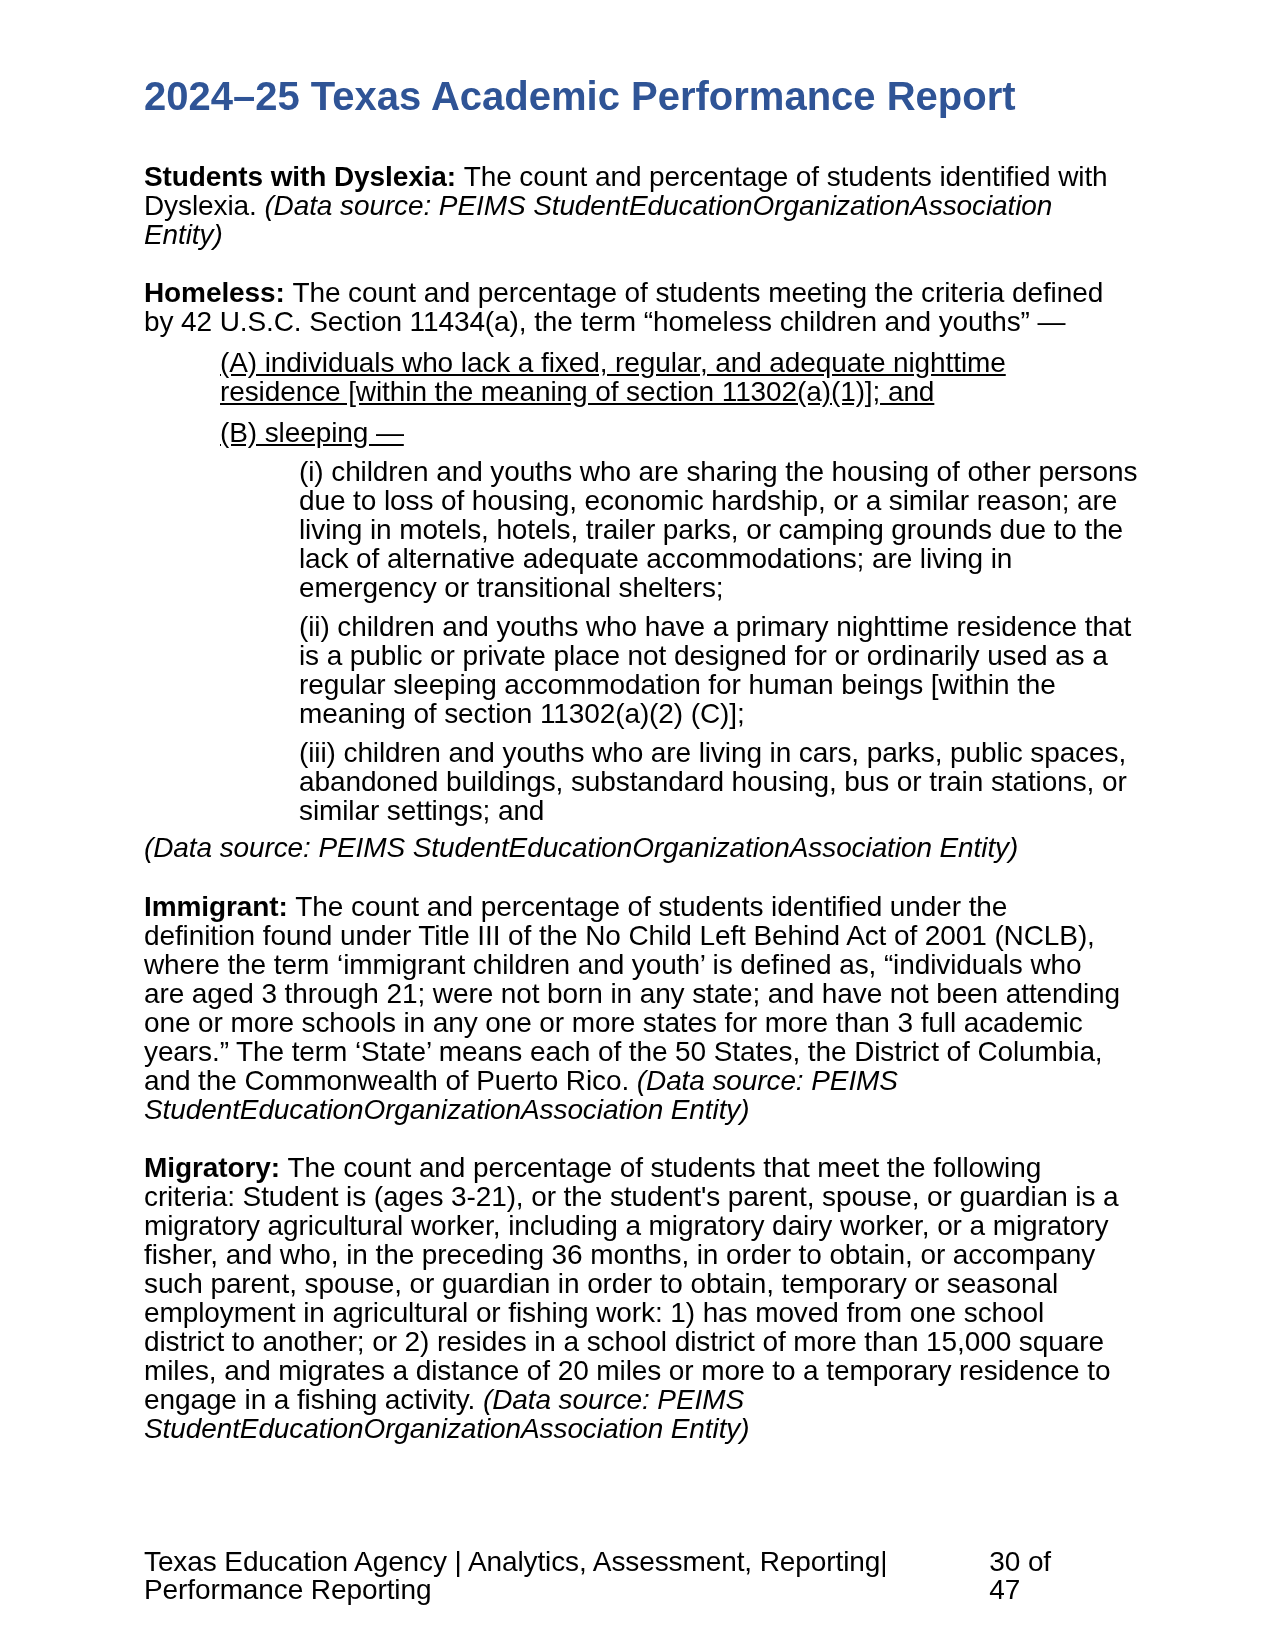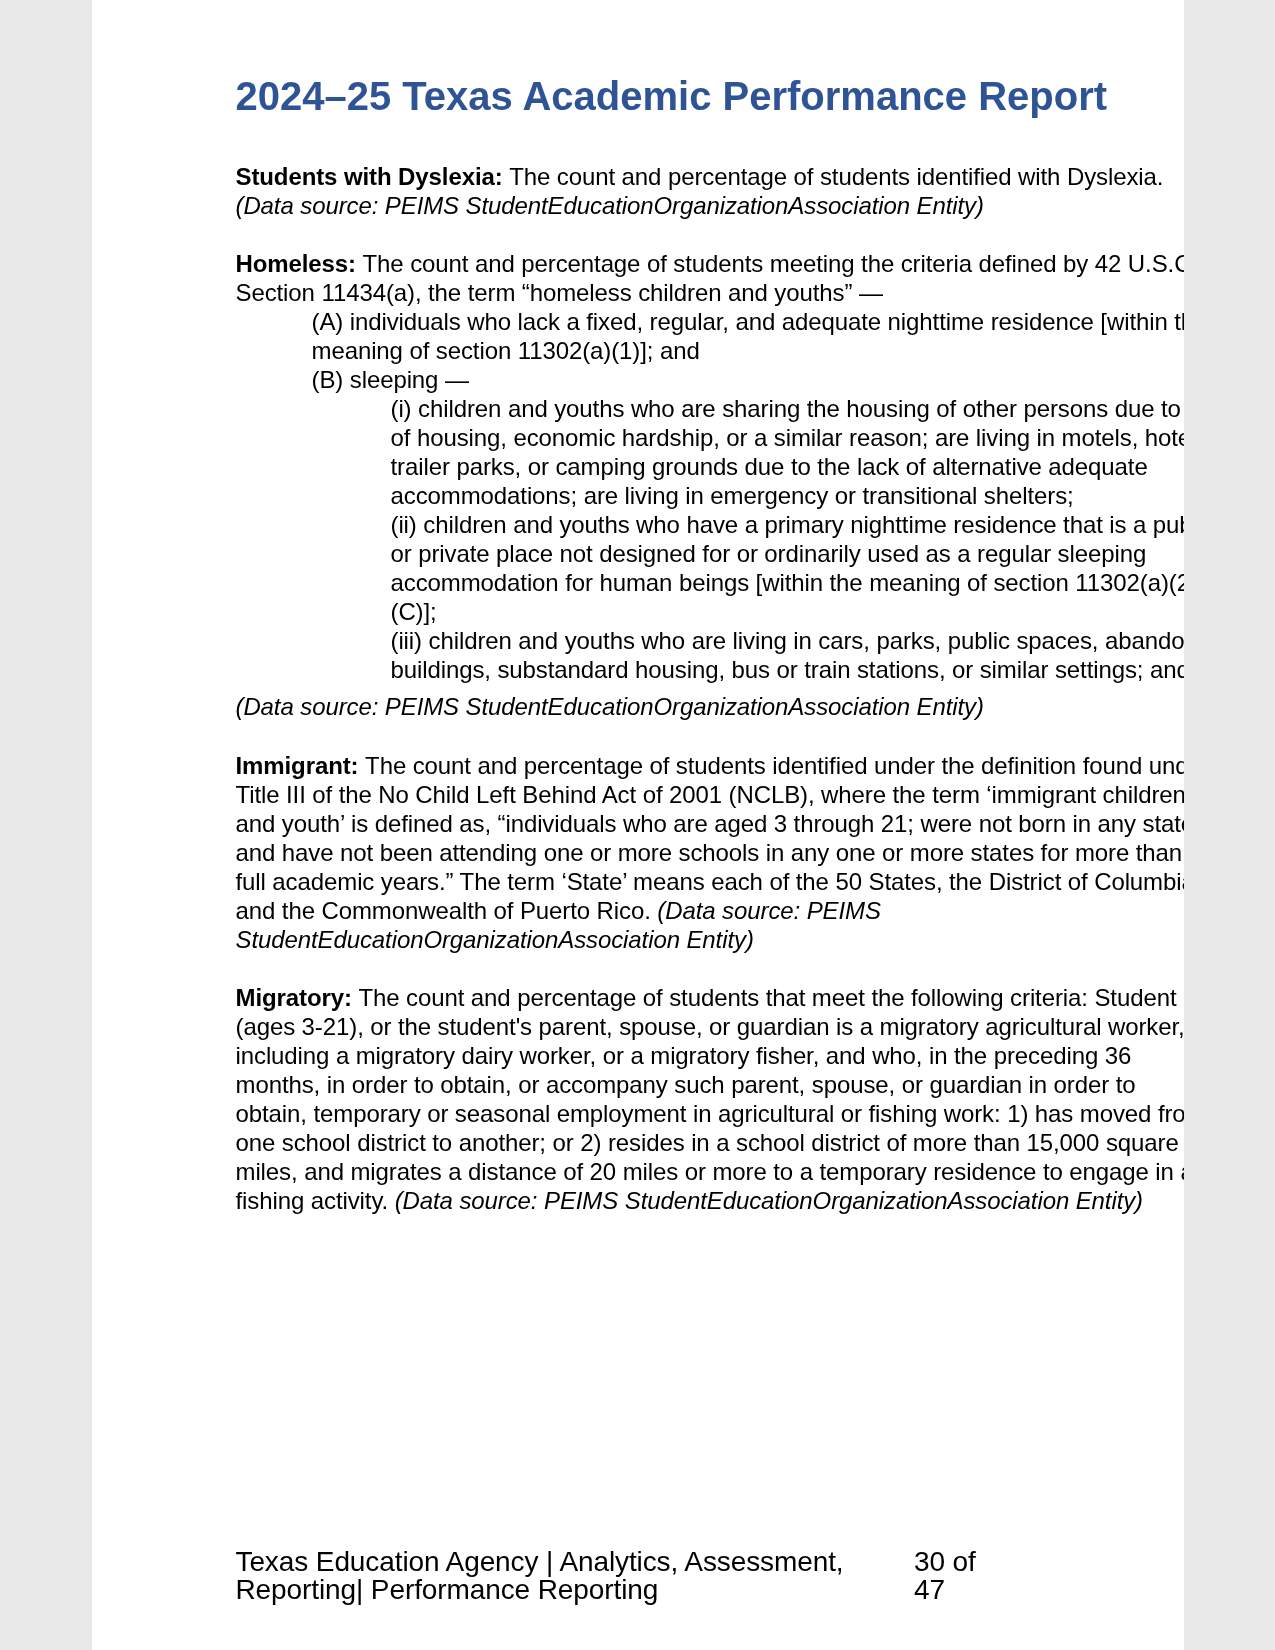"2024–25 Texas Academic Performance" .page { width: 1092px -> 1275px }
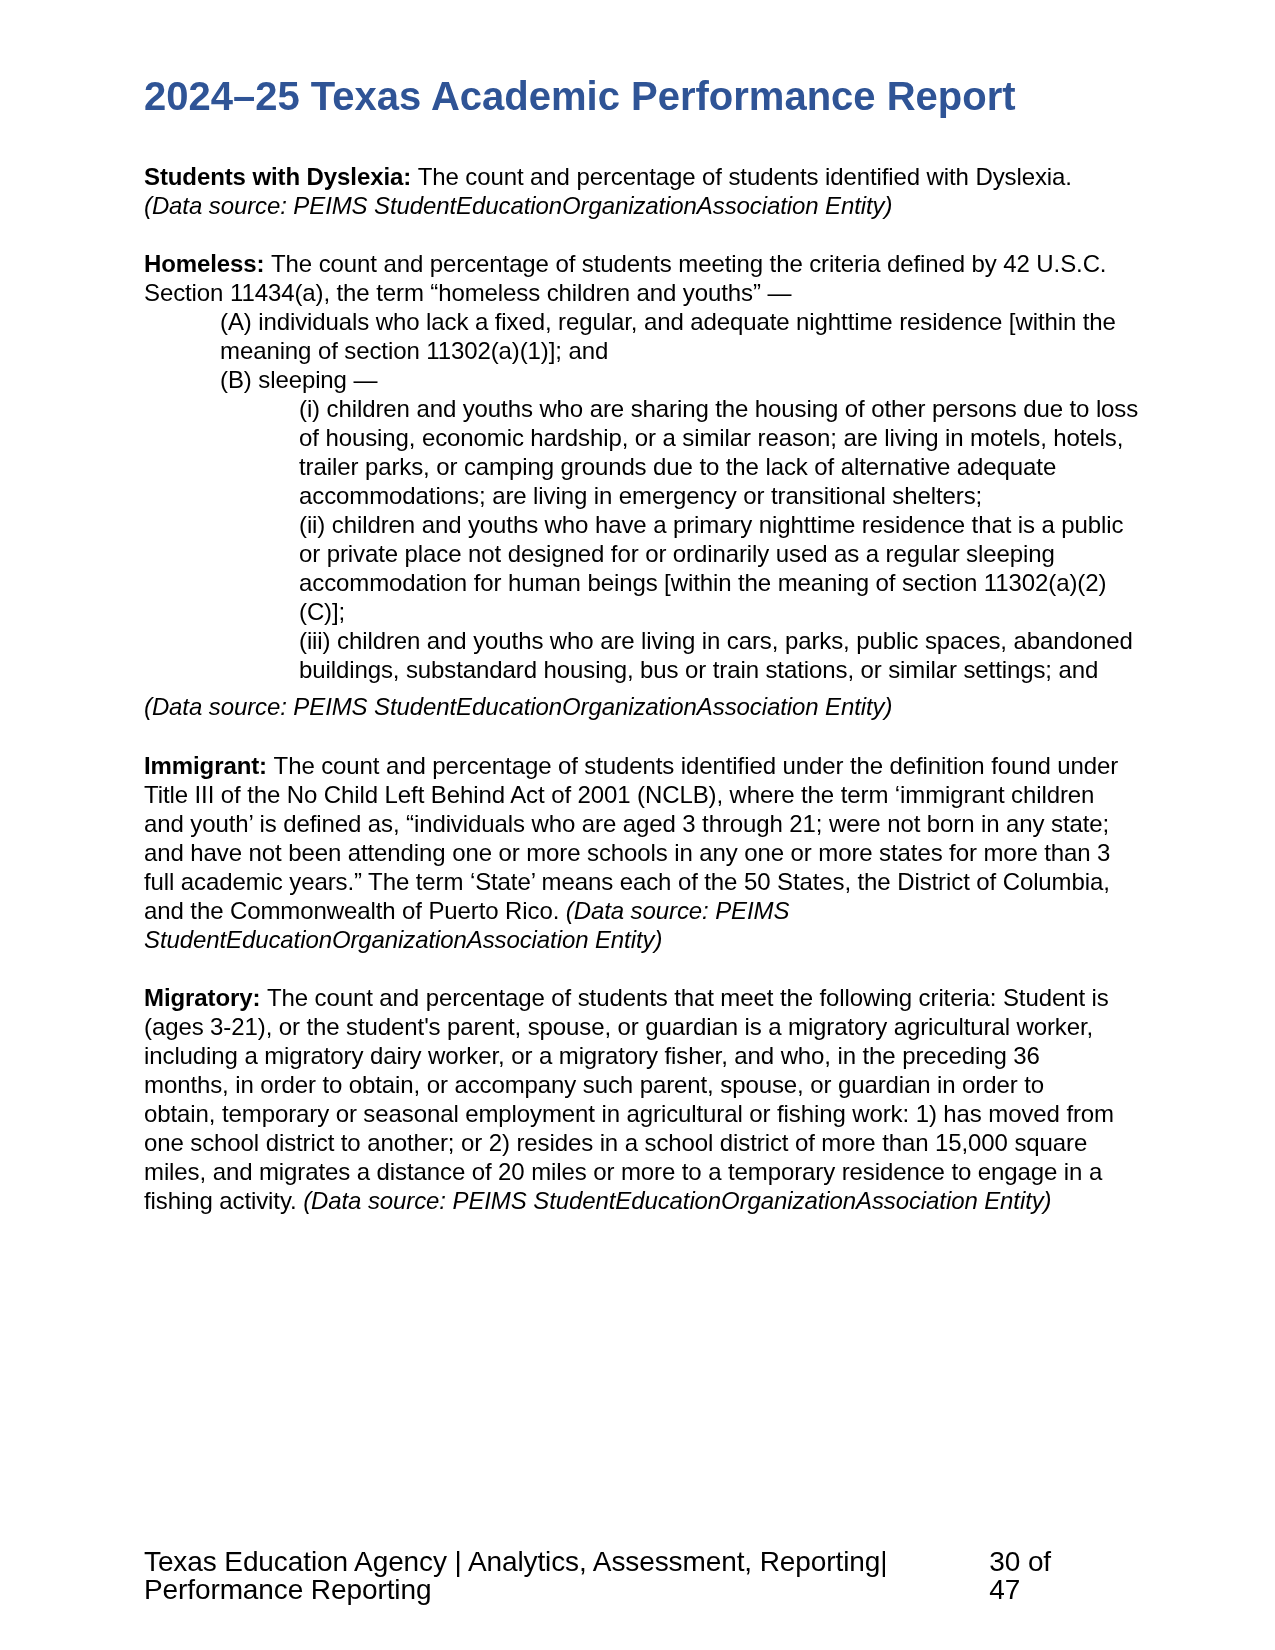"Students with Dyslexia: The count" .doc p { font-size: 24px -> 28px }
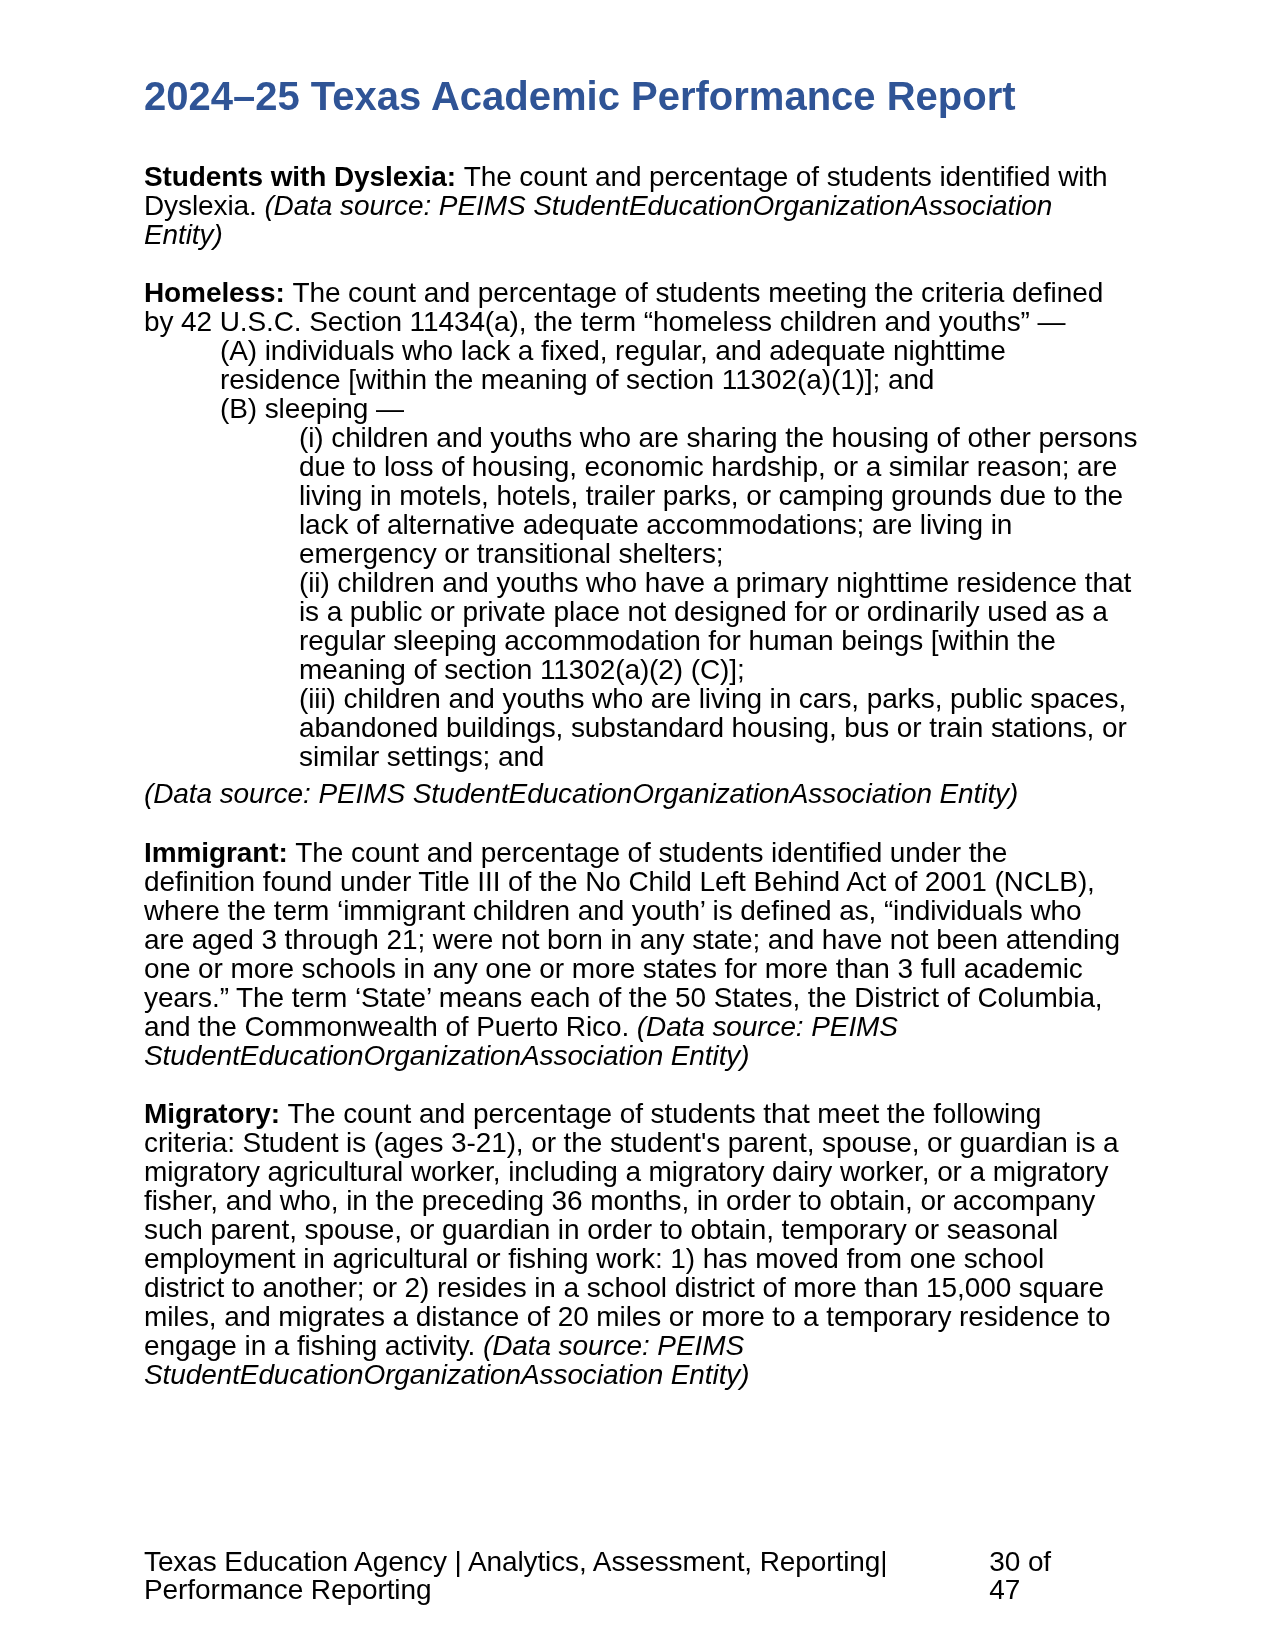"(A) individuals who lack a" .doc p.sub-a { margin-top: 0 -> 12px; text-decoration: none -> underline }
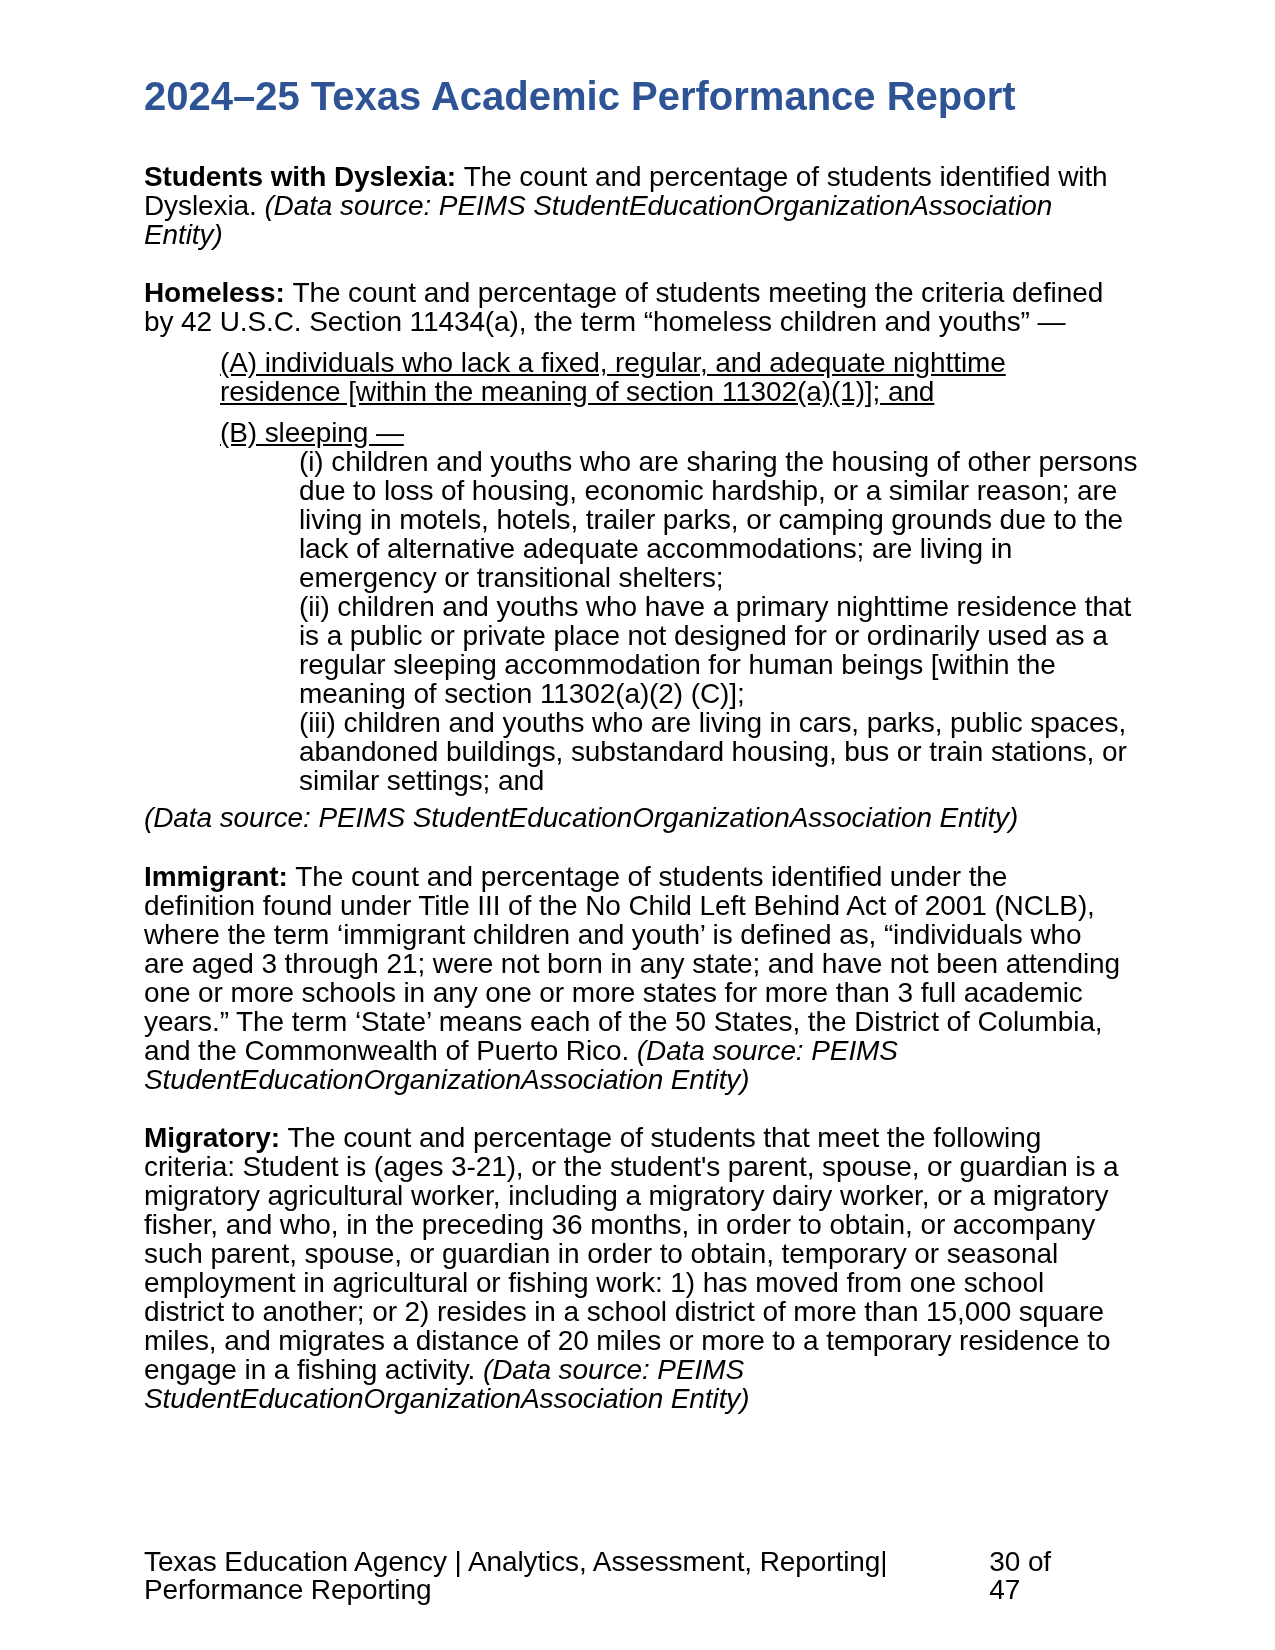"(i) children and youths who" .doc p.sub-roman { margin-top: none -> 10px }
